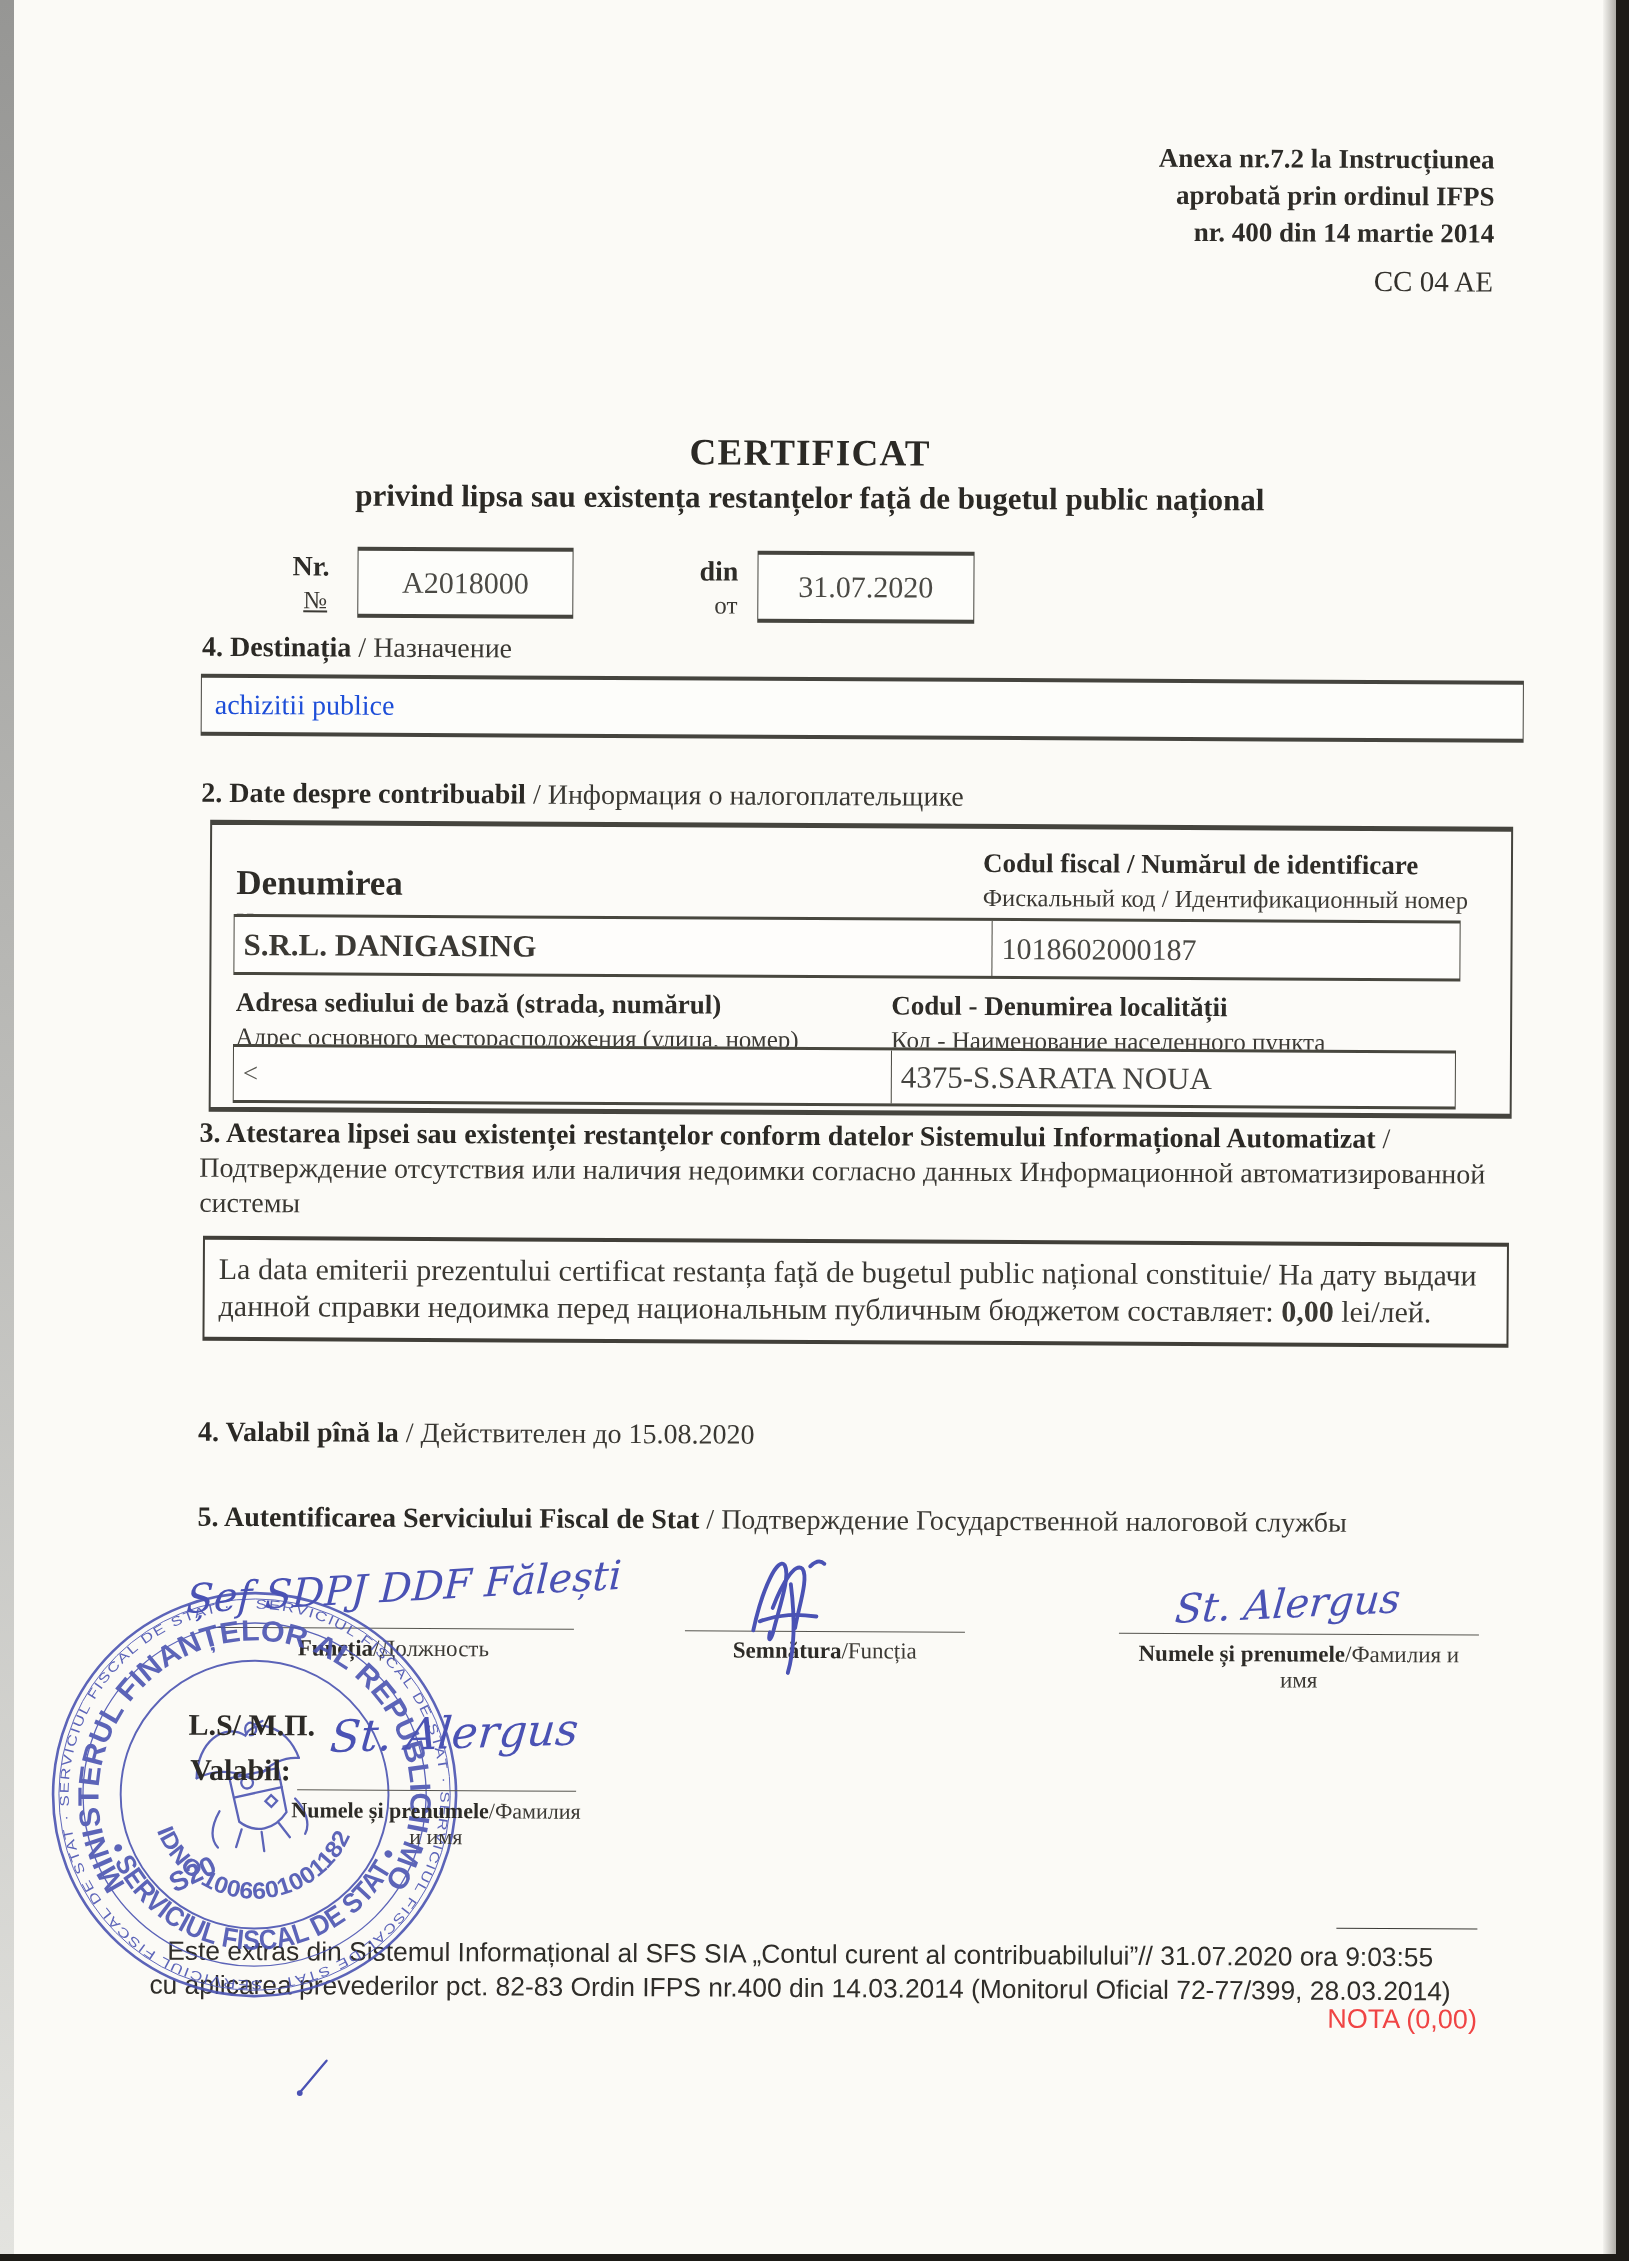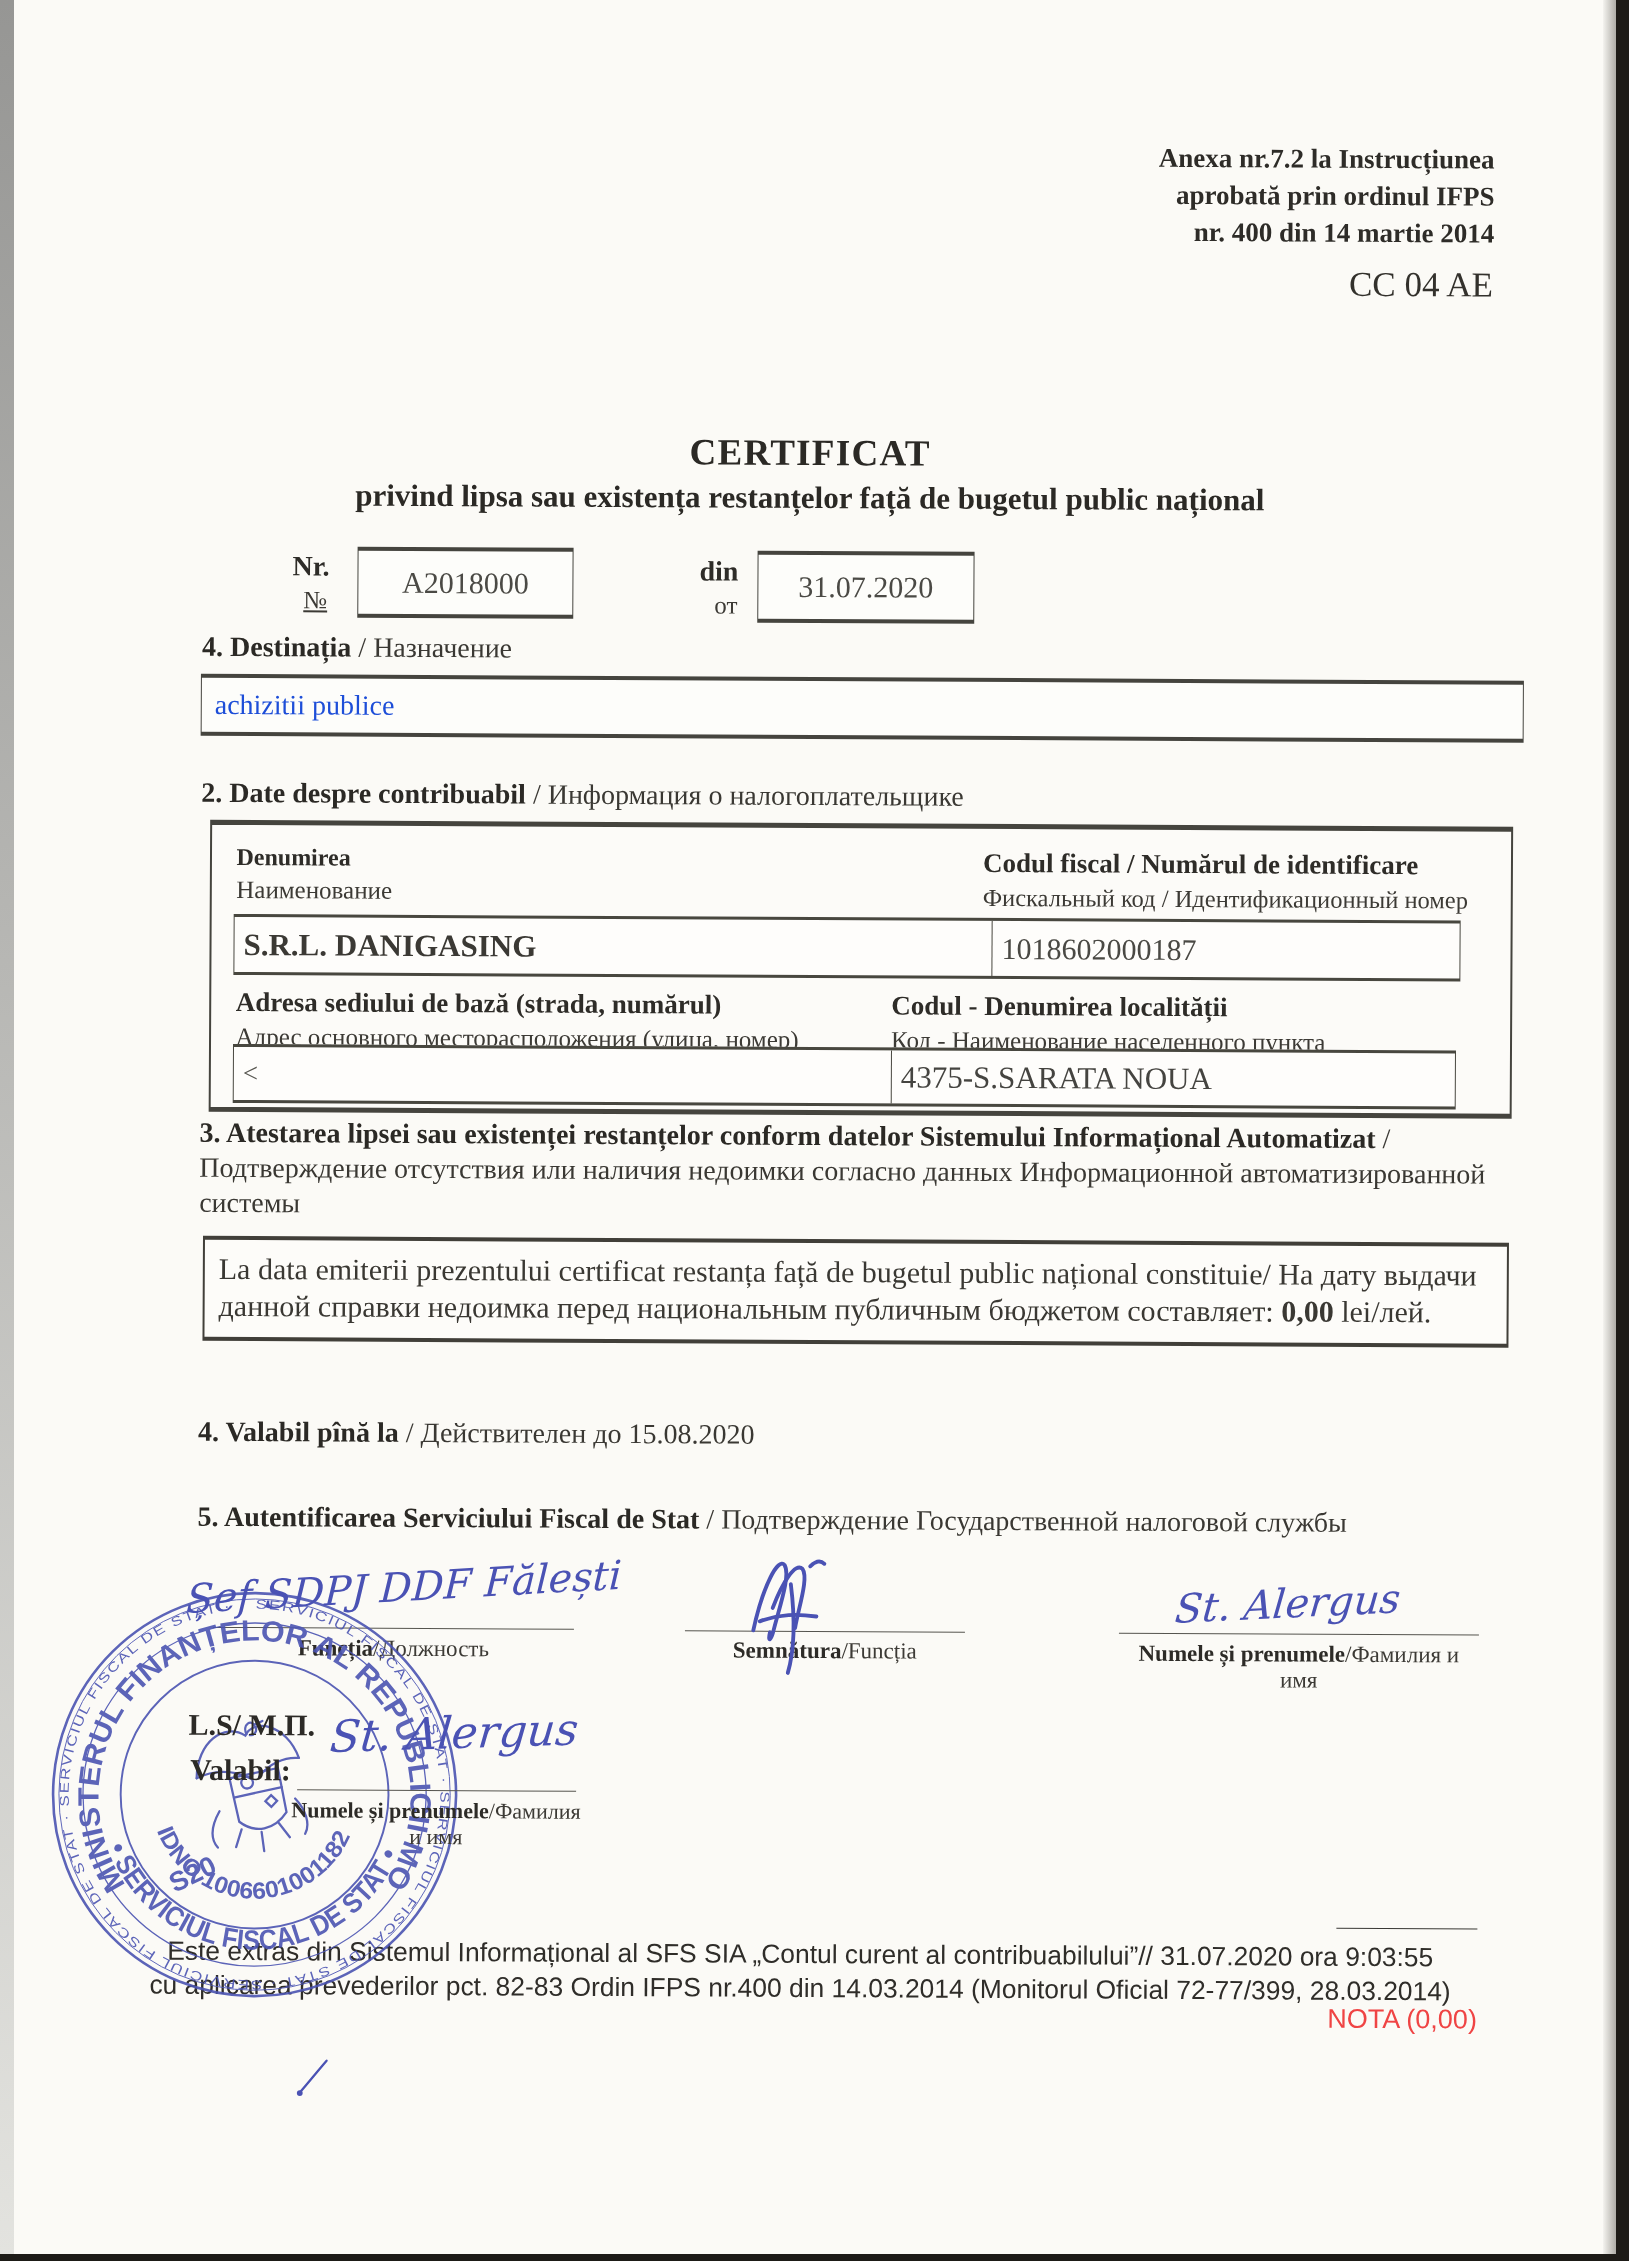"CC 04 AE" .ccode { font-size: 35px -> 29px }
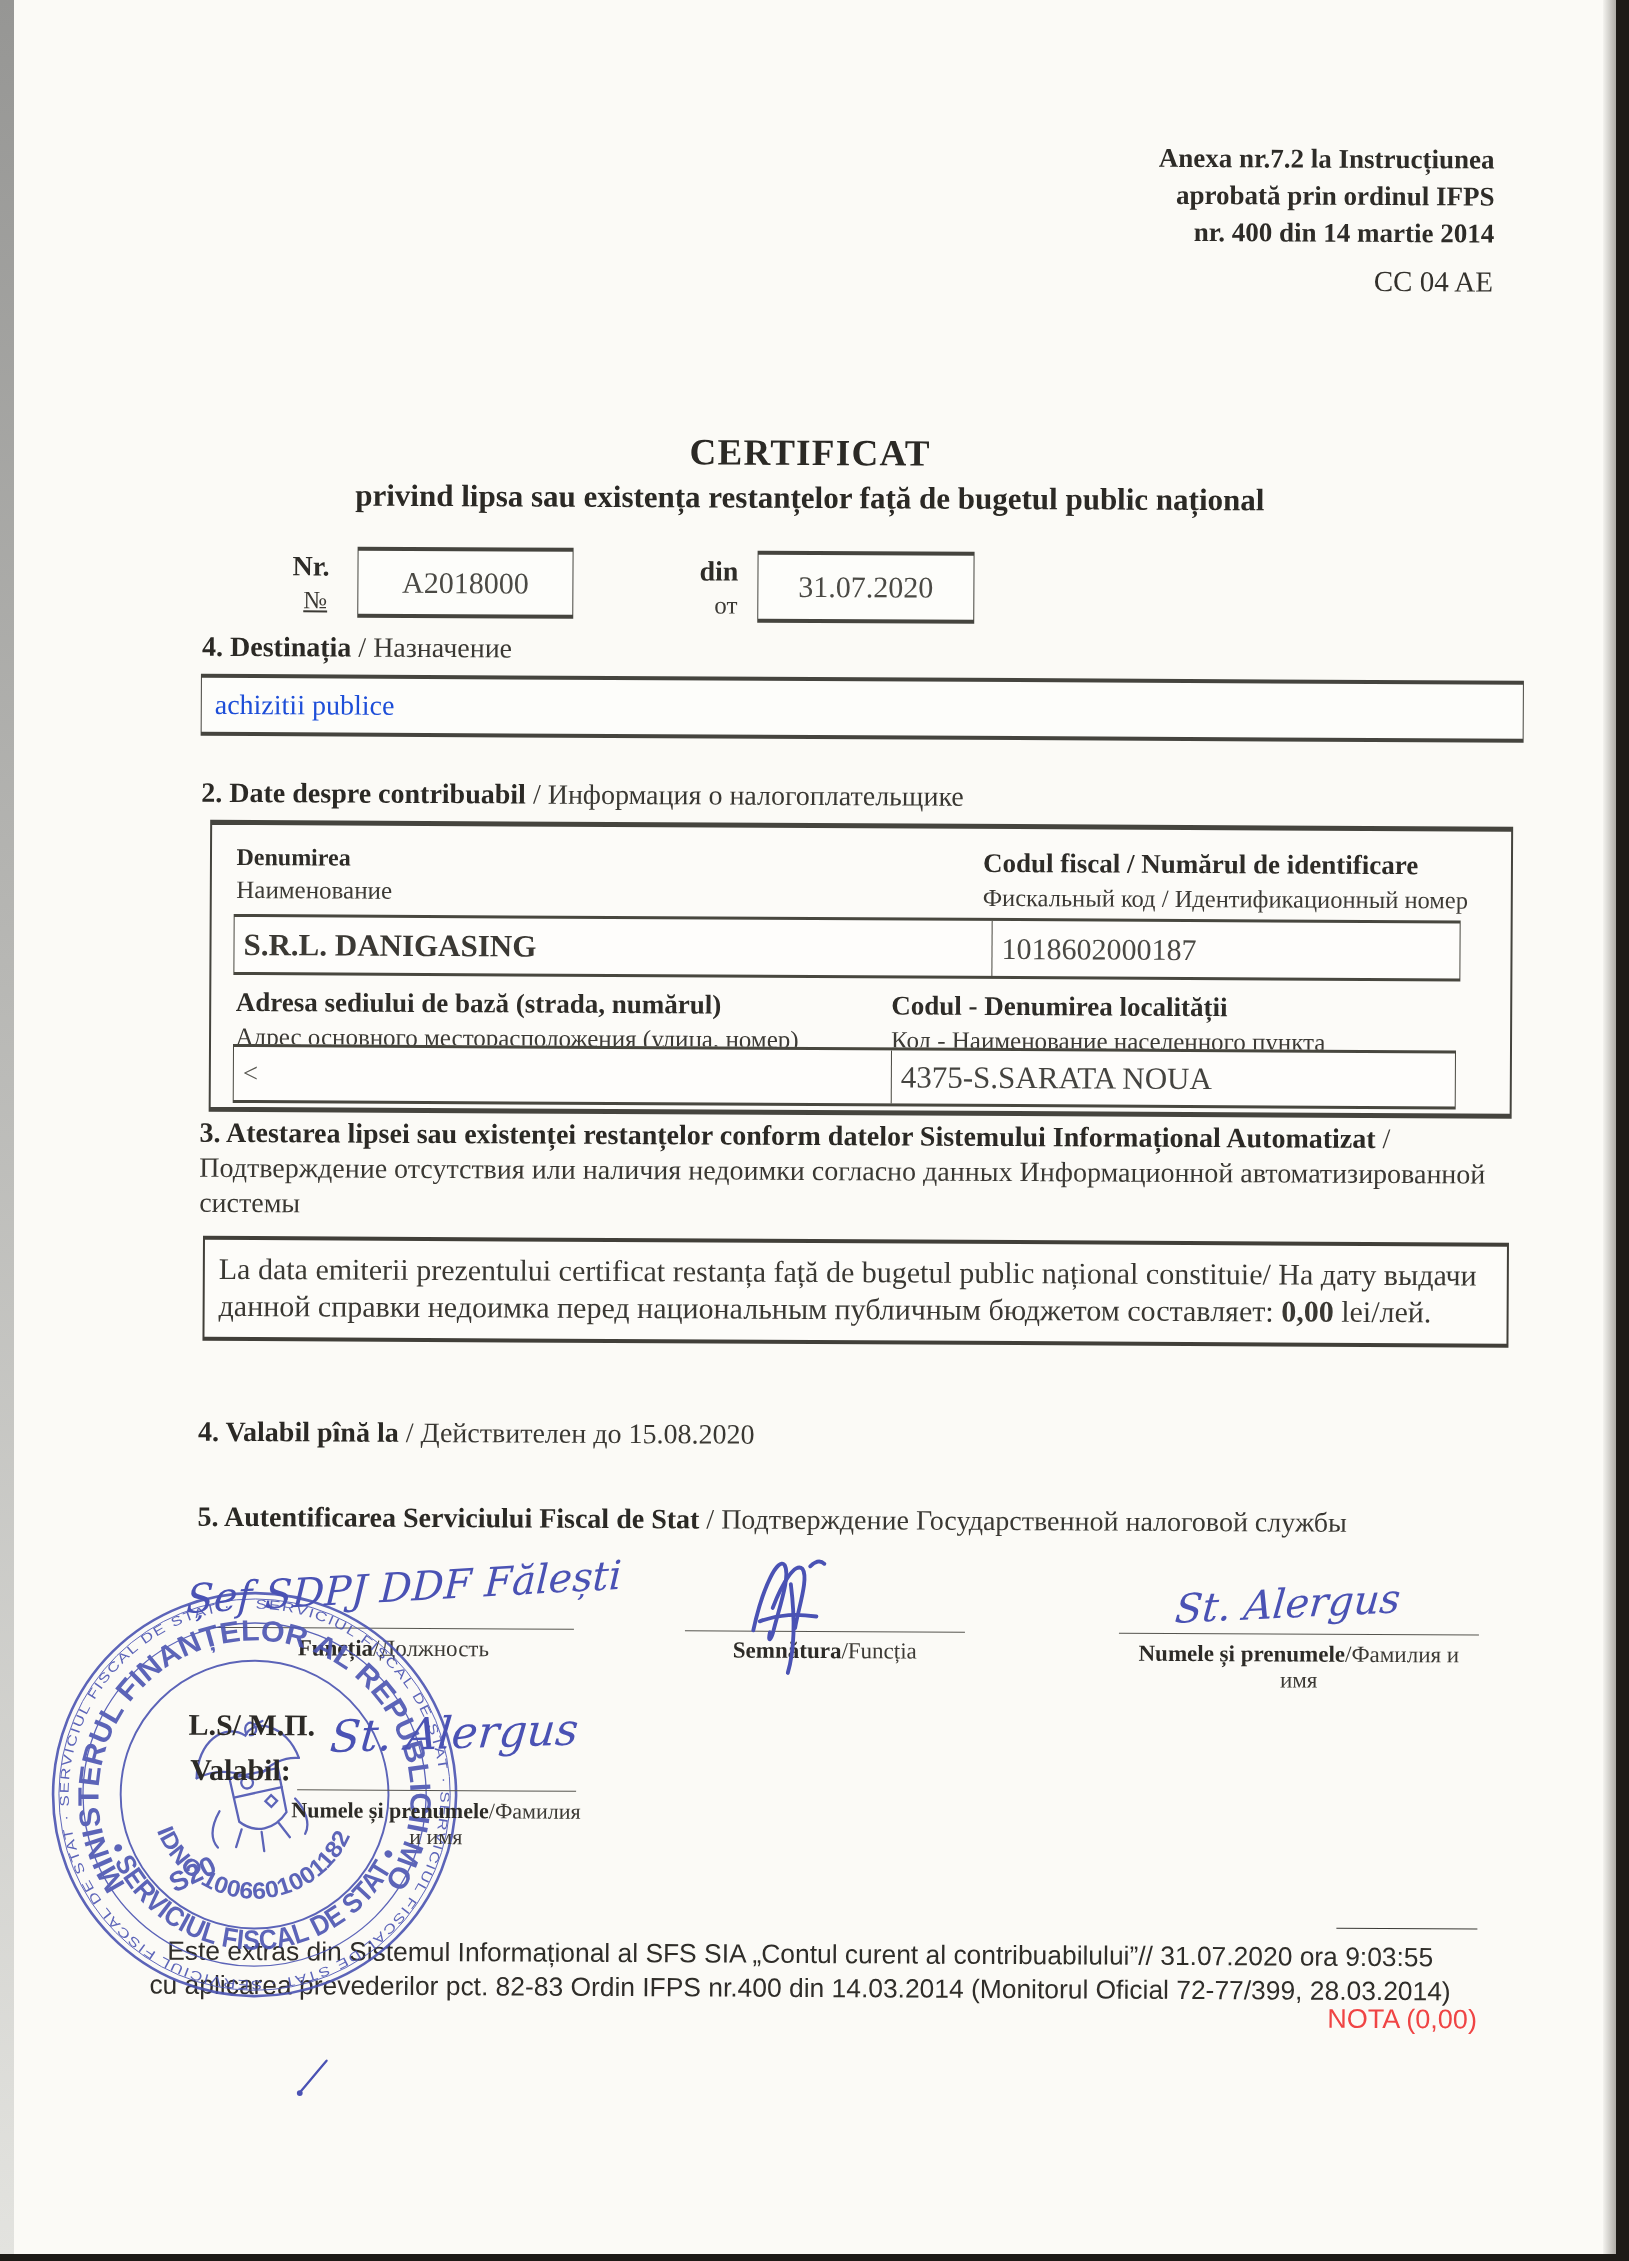"Denumirea" div.lblbig { font-size: 24px -> 35px; margin-top: none -> 19px }
